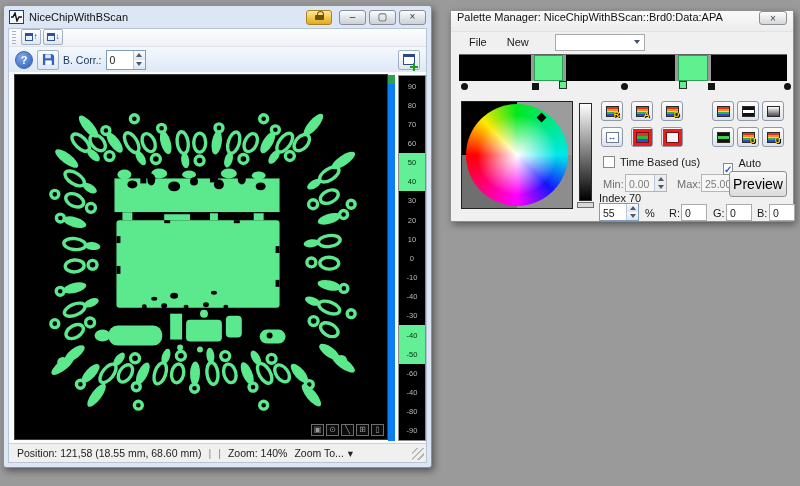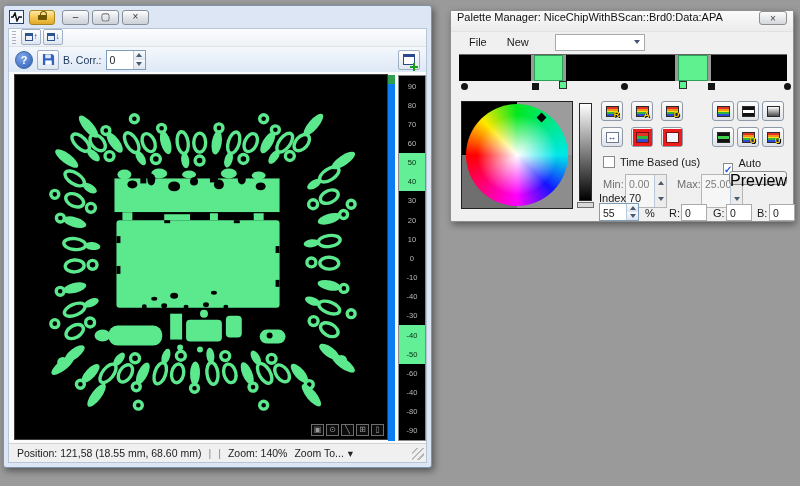"NiceChipWithBScan" span.title-text { html: none -> <span>NiceChipWithBScan</span> }
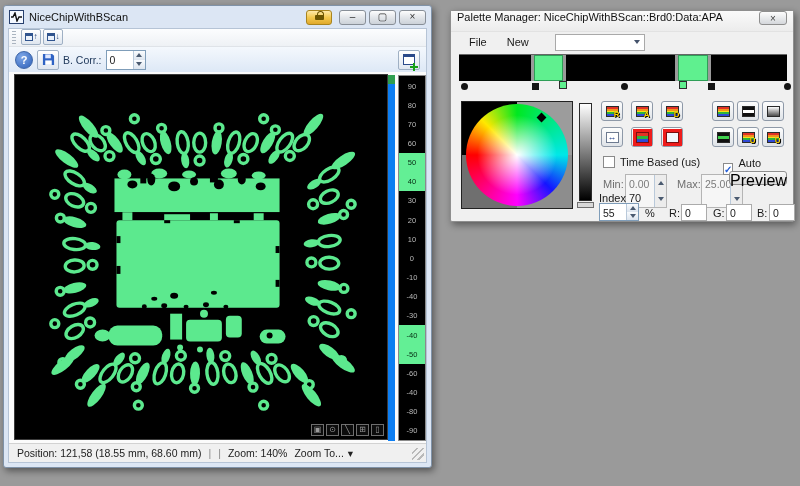"0.00" .dis-spin { height: 34px -> 18px }
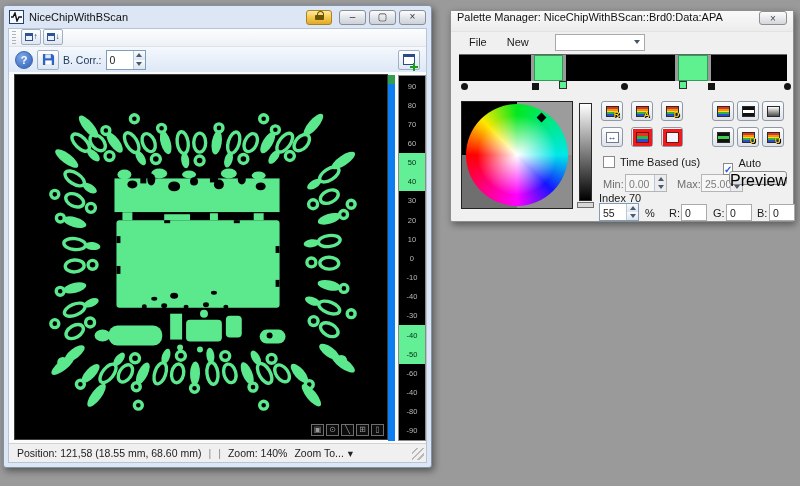"Preview" .preview-btn { font-size: 16px -> 14px; height: 14px -> 26px }
